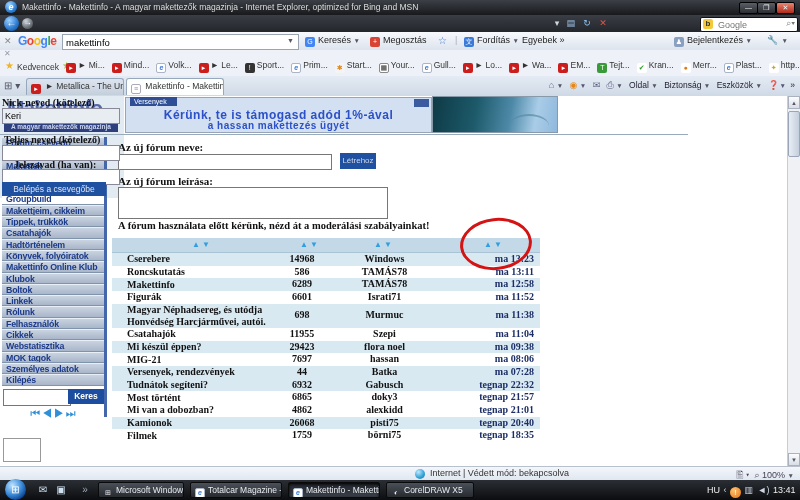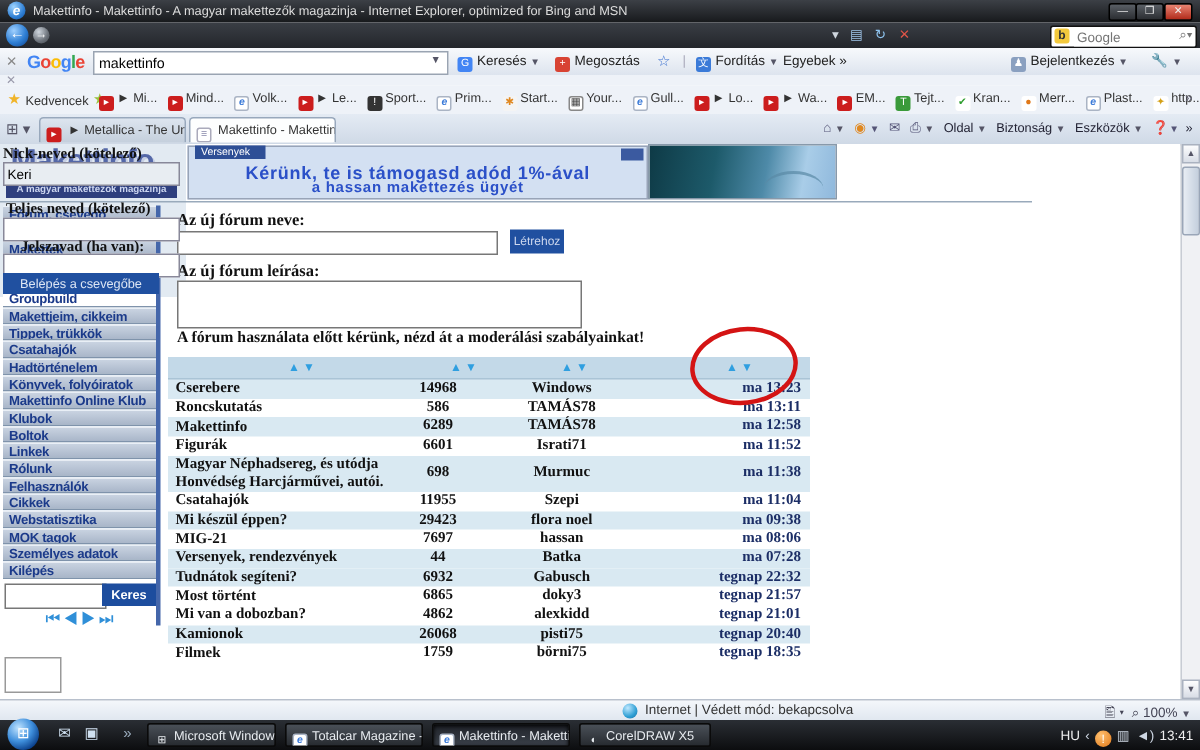"Cserebere" .c-topic { padding-left: 5px -> 15px }
